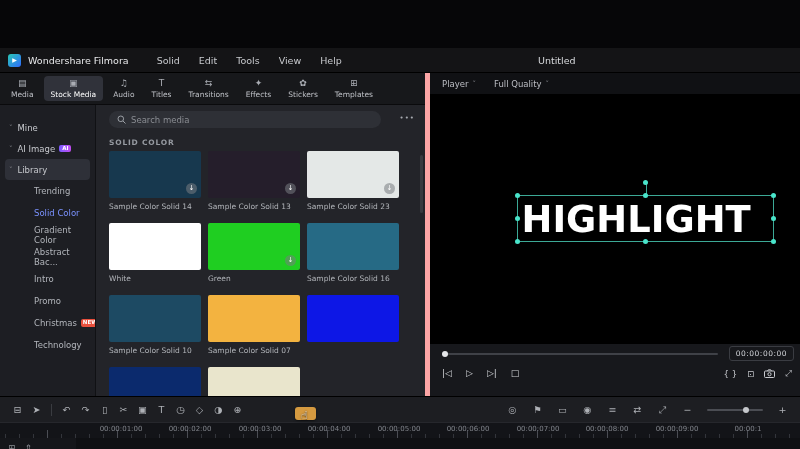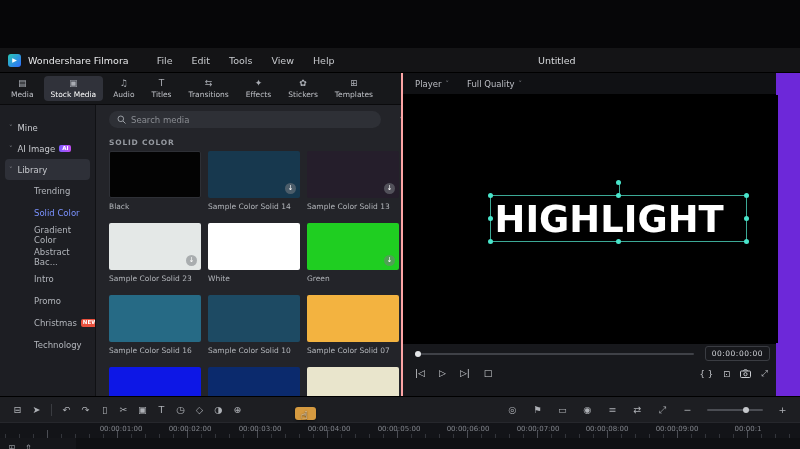"File" span.menu { text: File -> Solid }
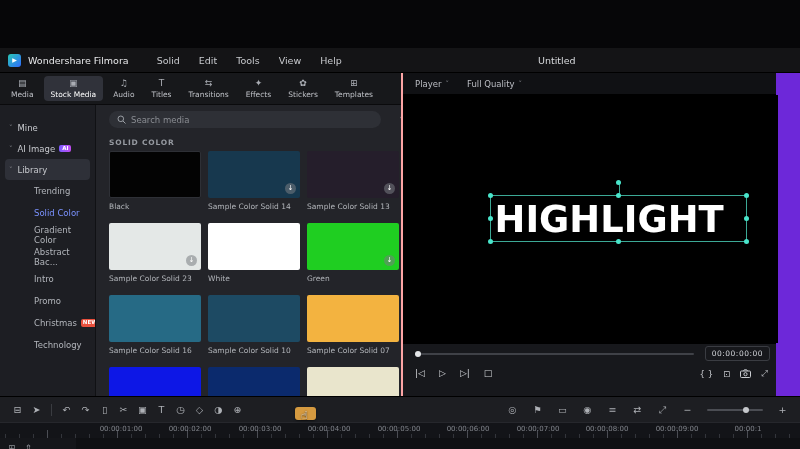"Player" .preview { border-left: 2px solid #fca5a5 -> 5px solid #fca5a5; left: 401px -> 425px }
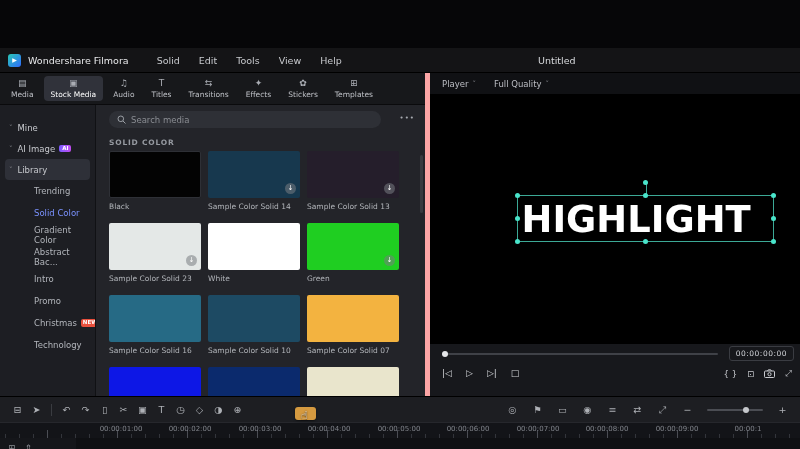"Black" div.sw { html: <div> <div></div> <div>Black</div> </div> -> none }
